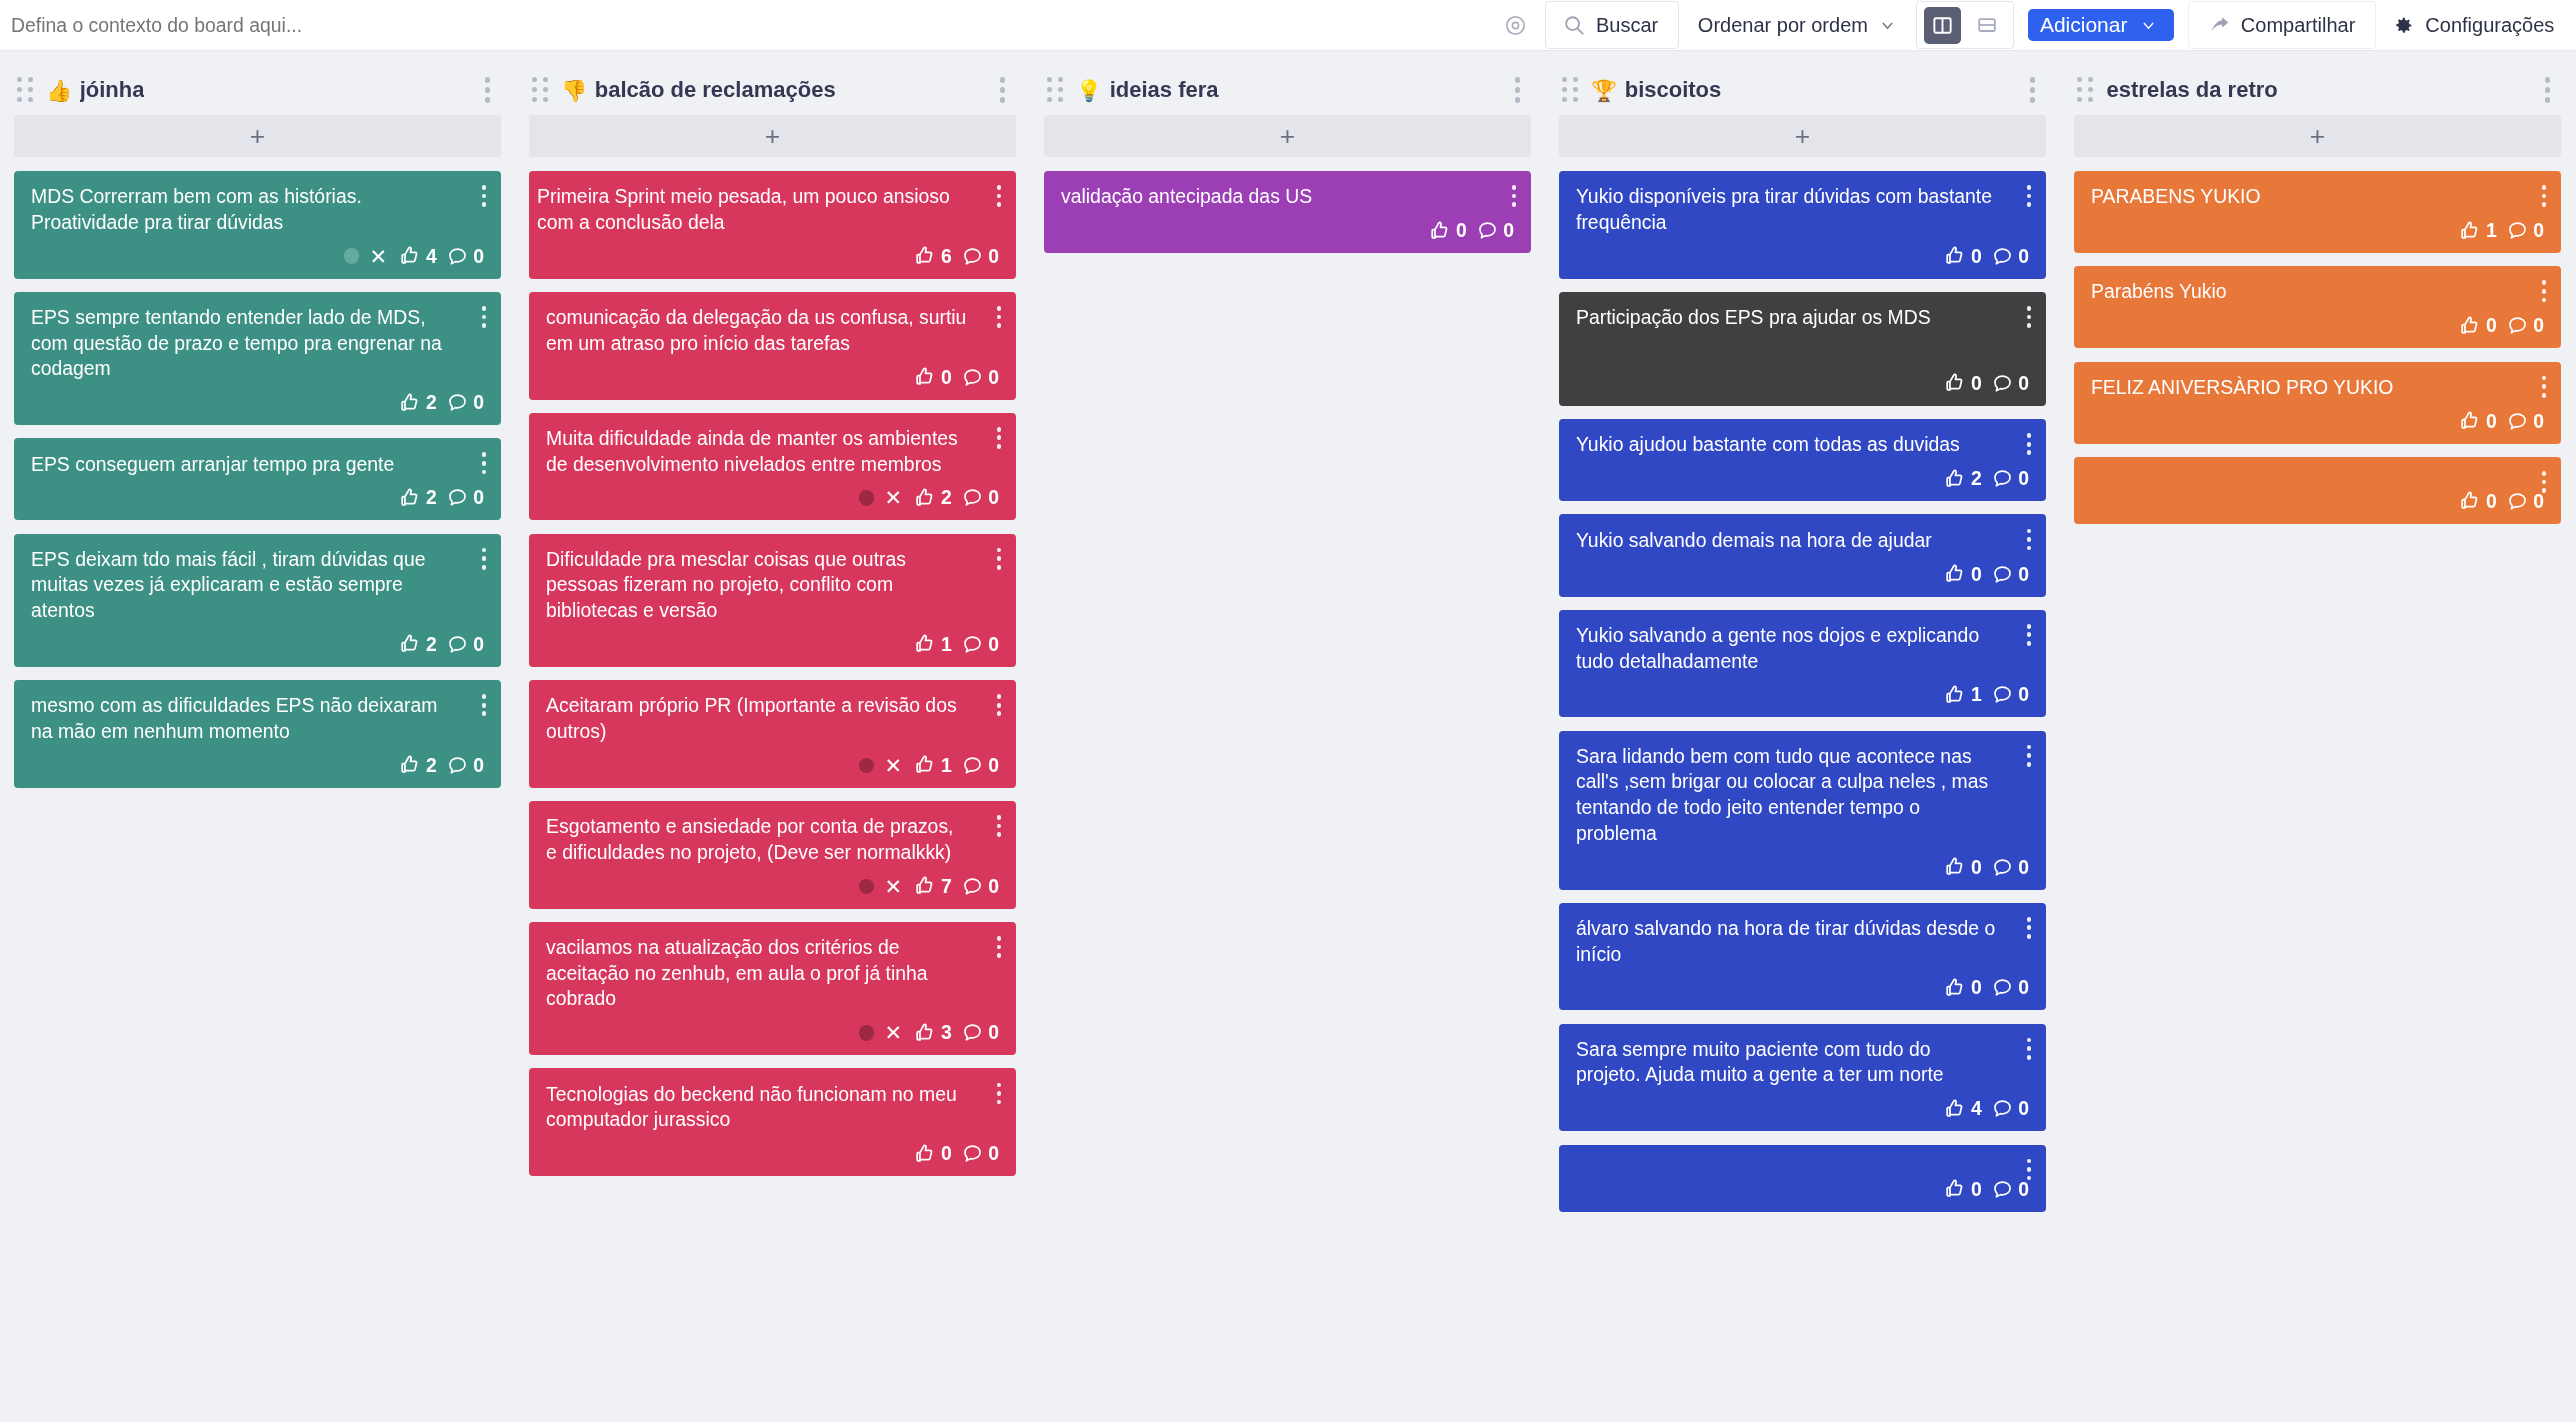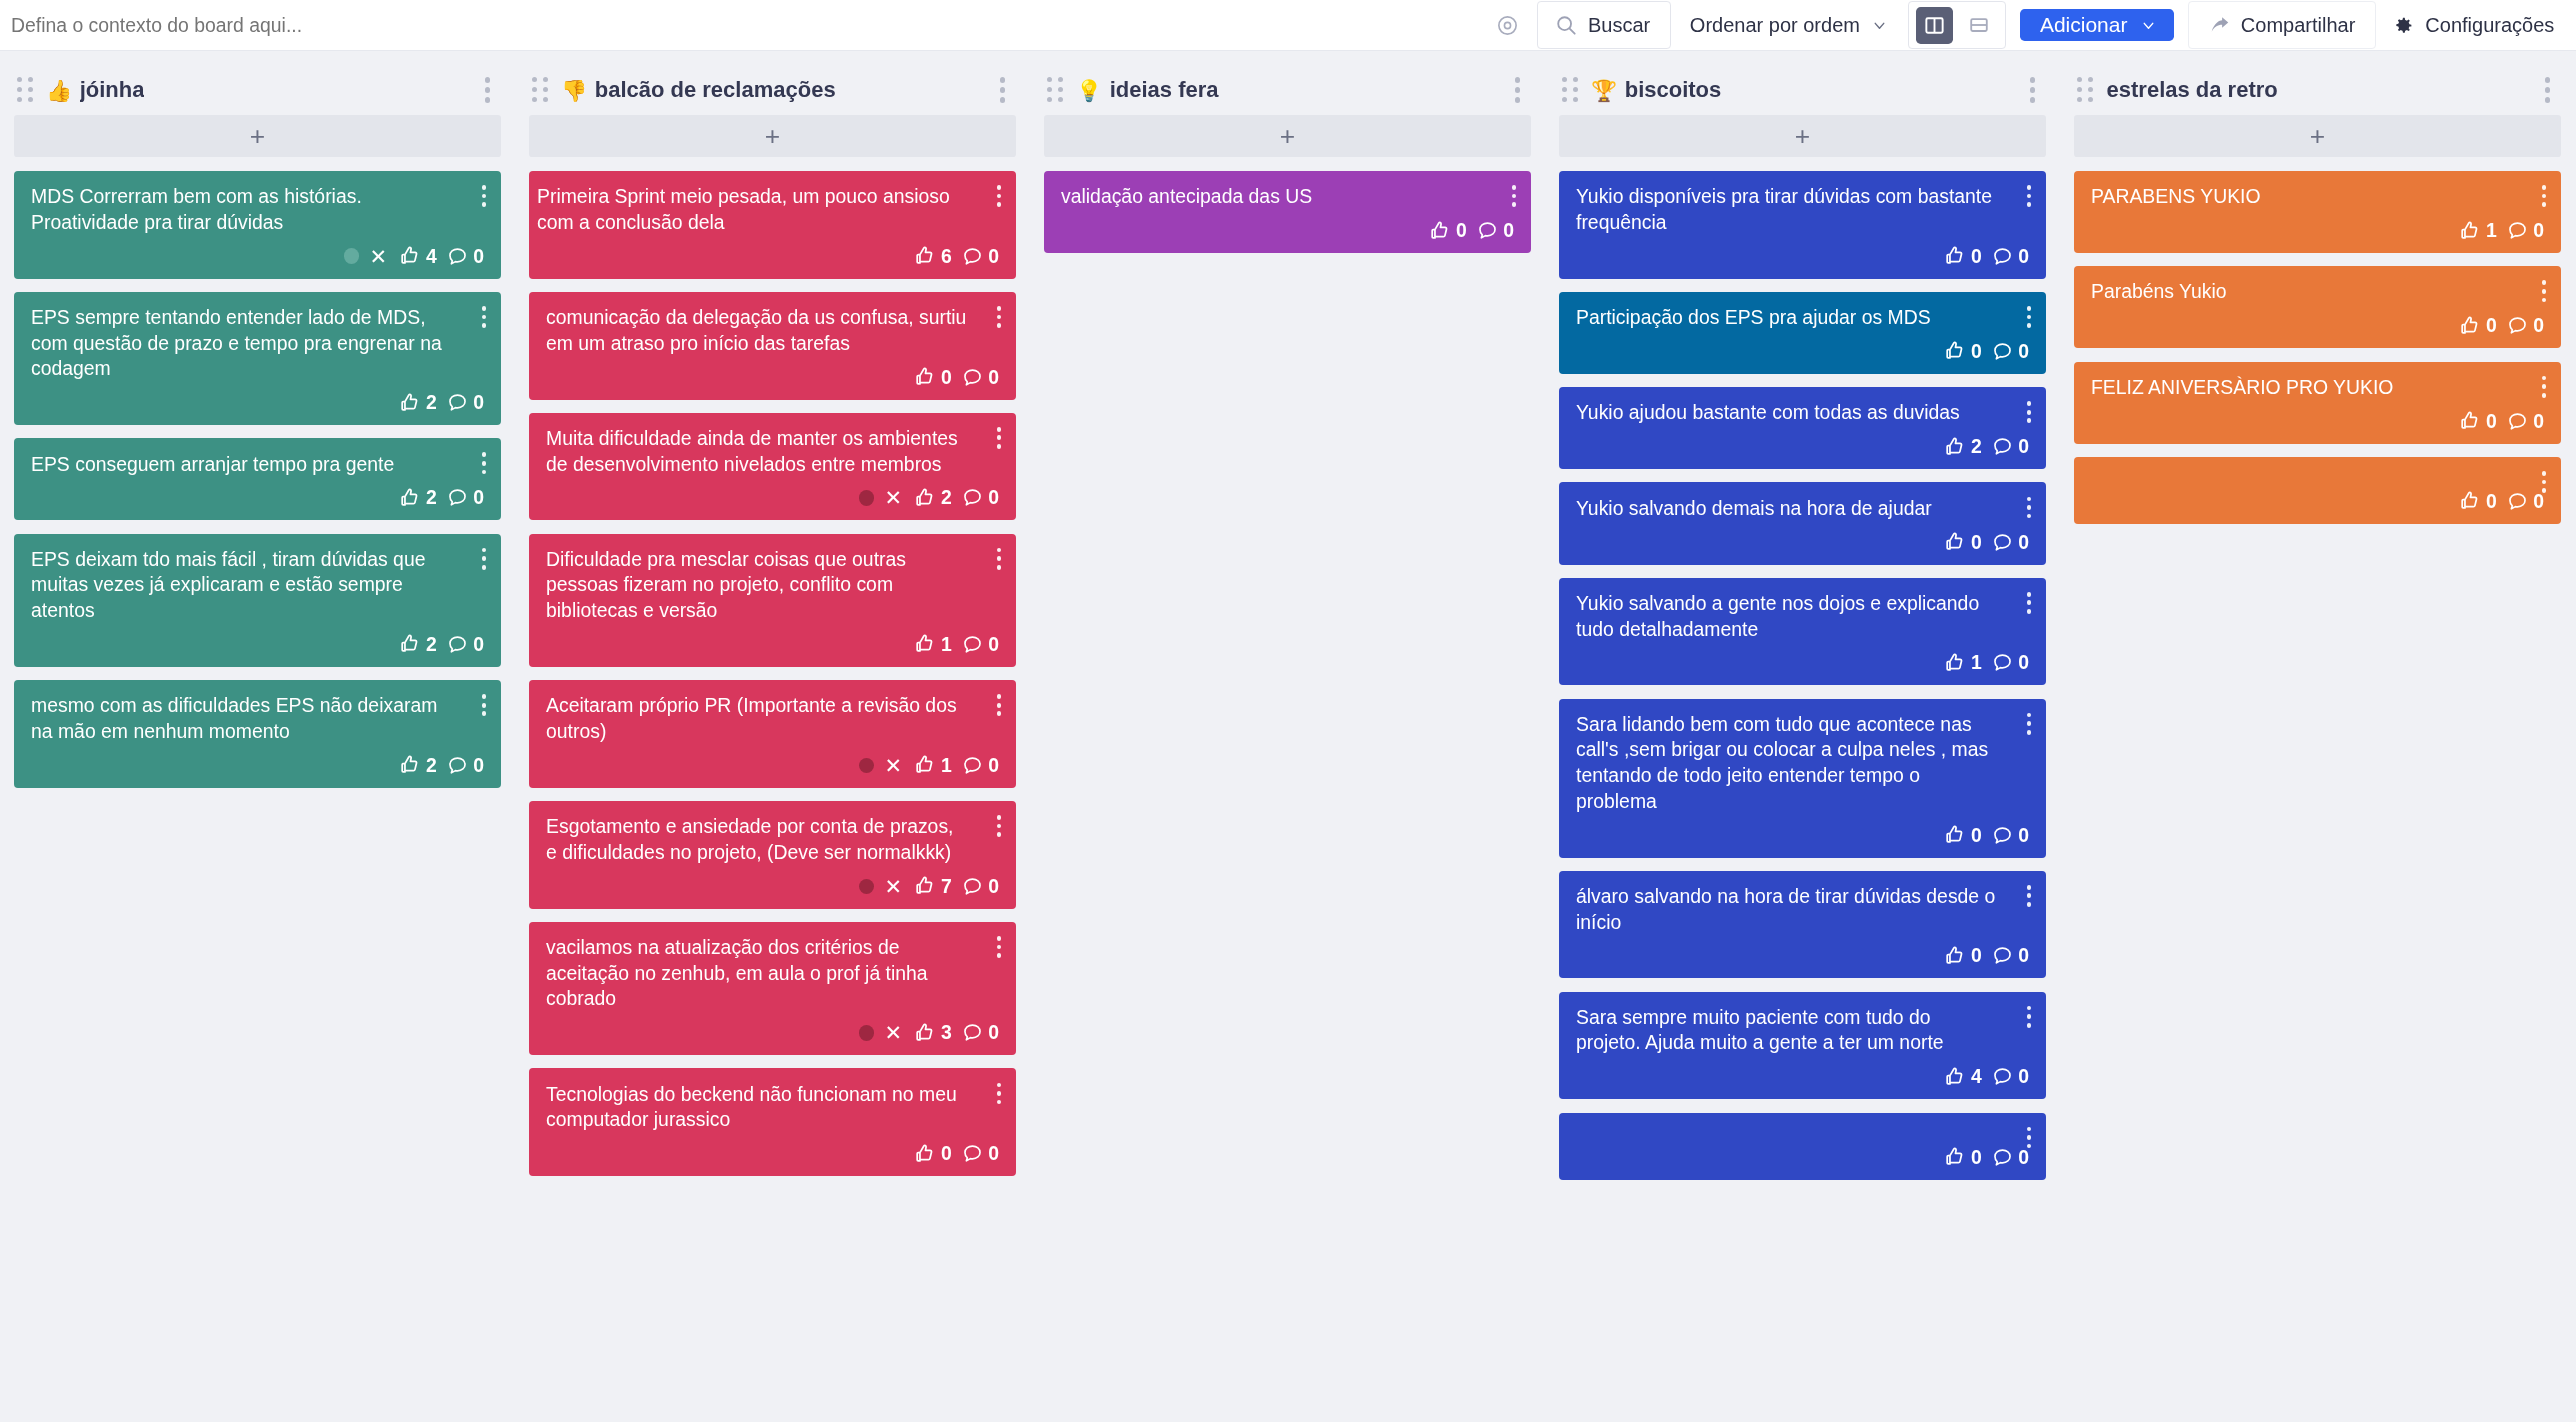"Adicionar" .add-btn { padding: 0 17px 0 20px -> 0 17px 0 12px }
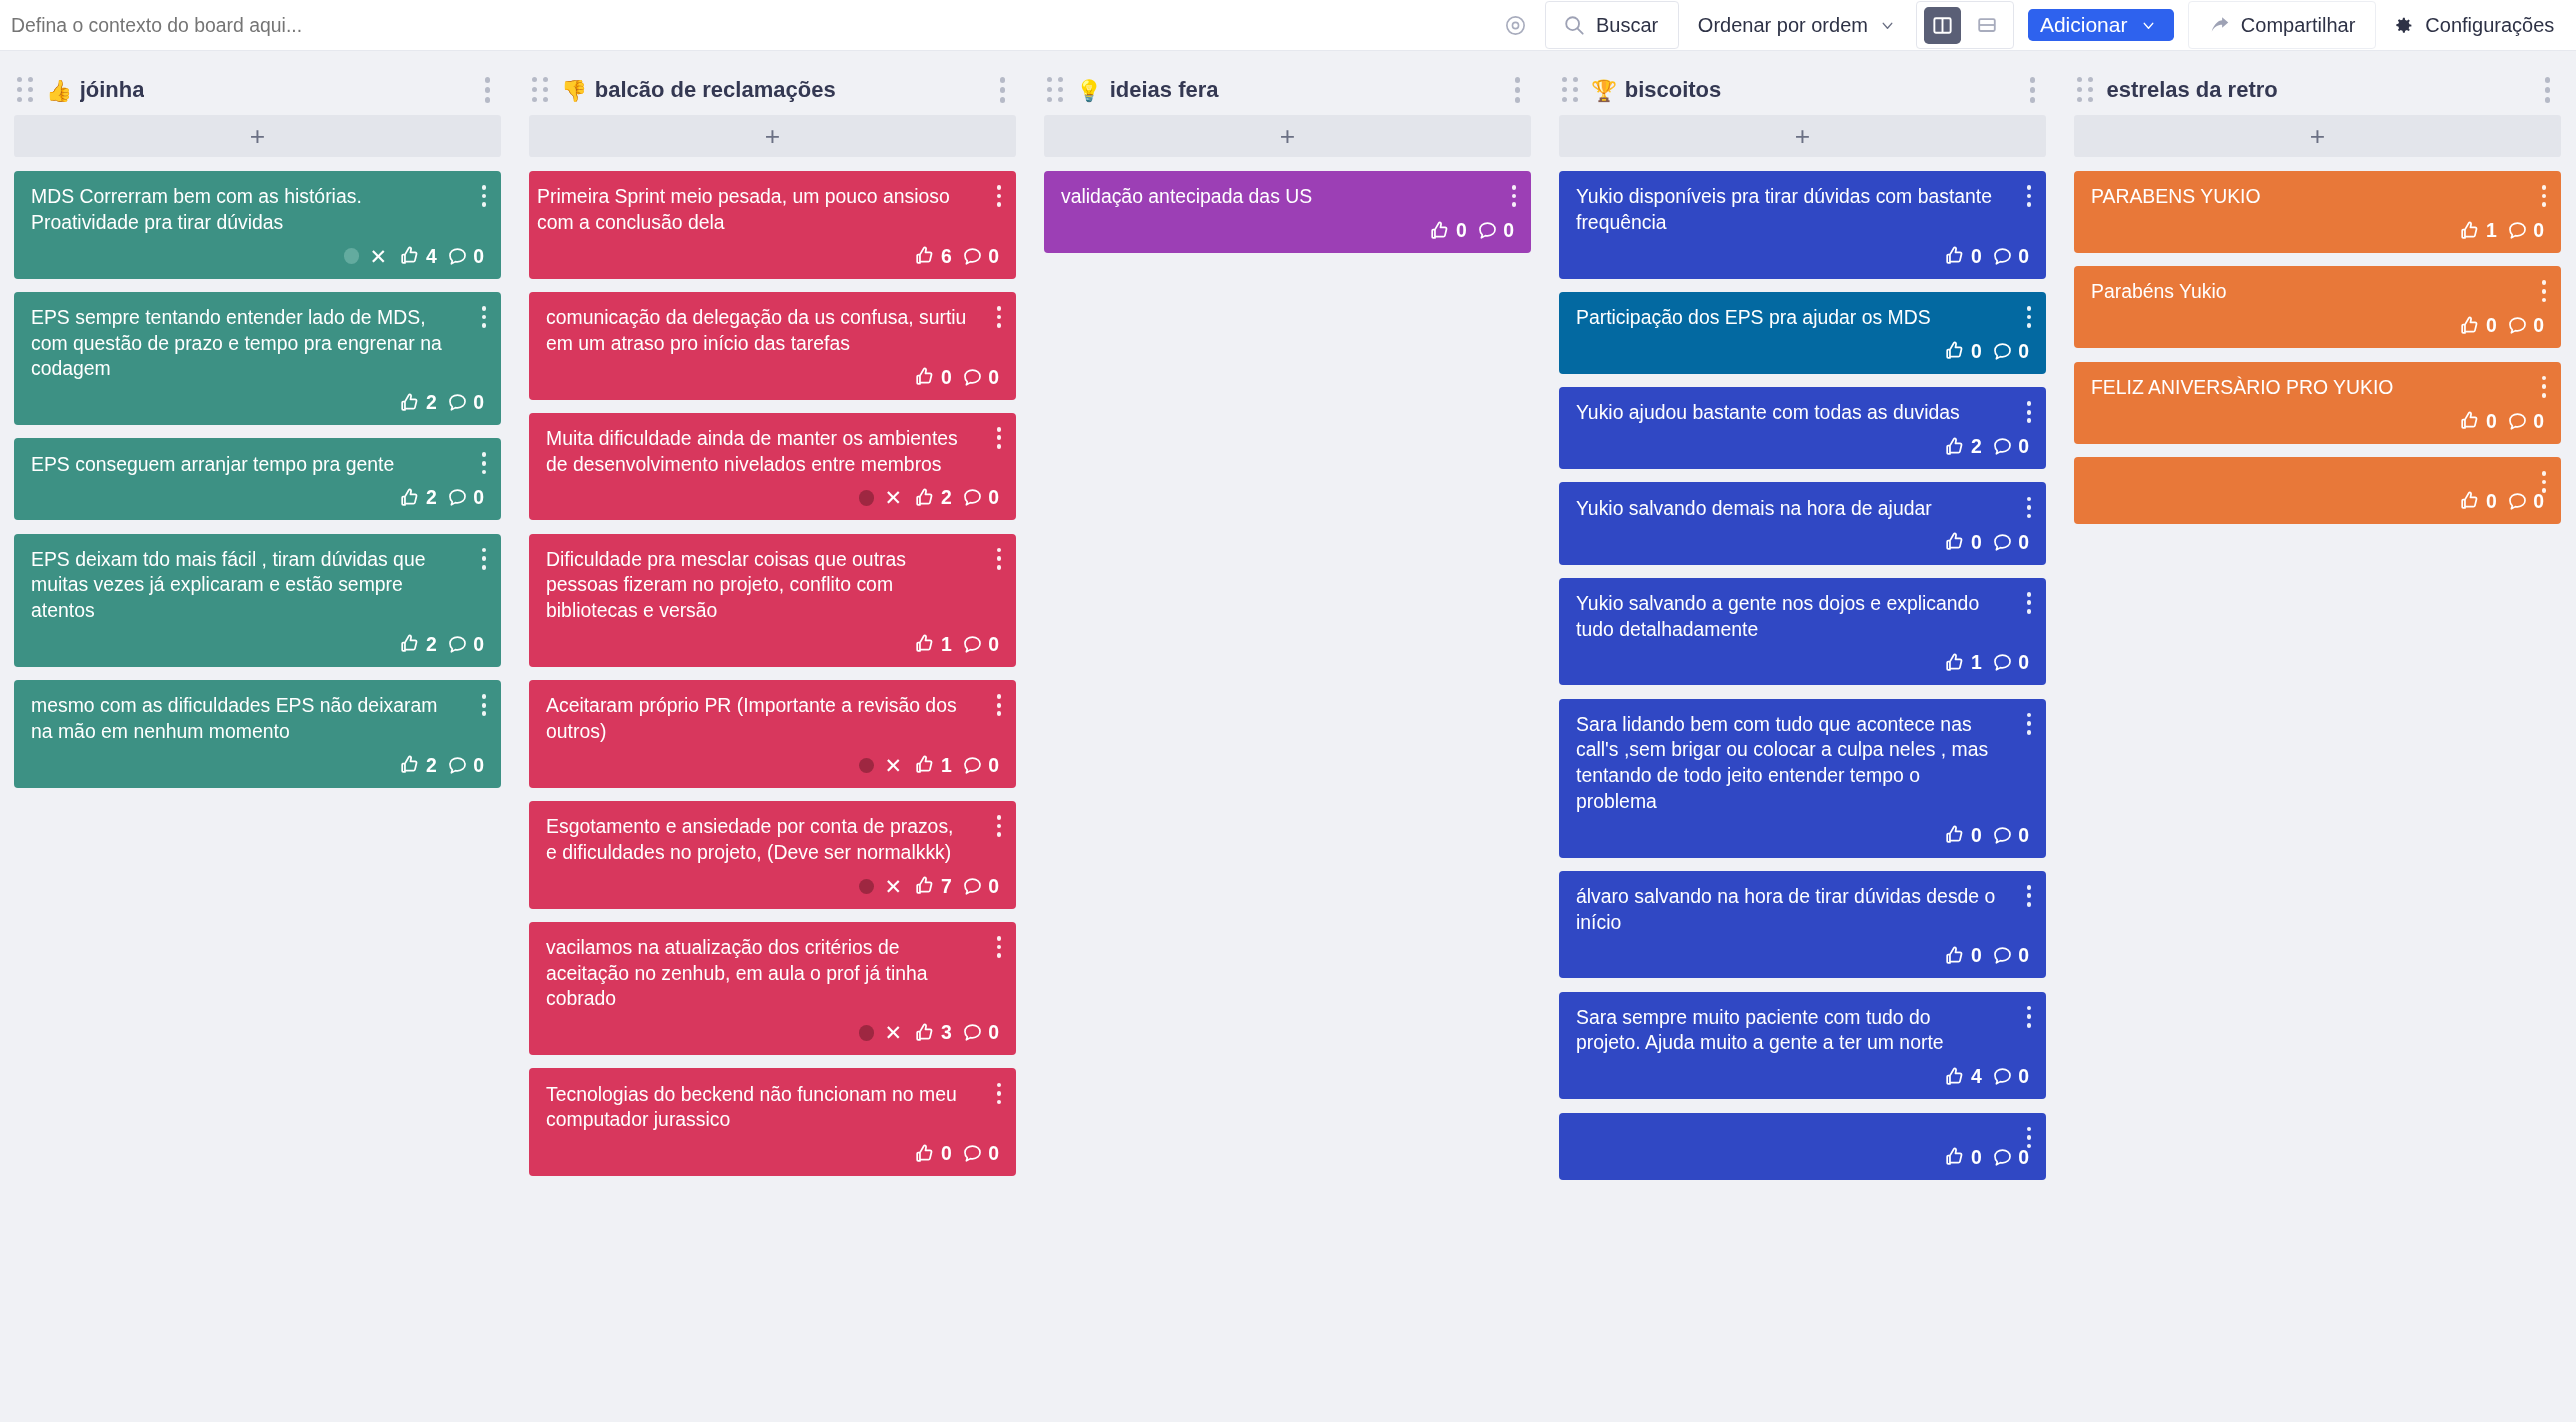"Participação dos EPS pra ajudar" div.card { background: #0369a1 -> #404040; gap: none -> 32px }
